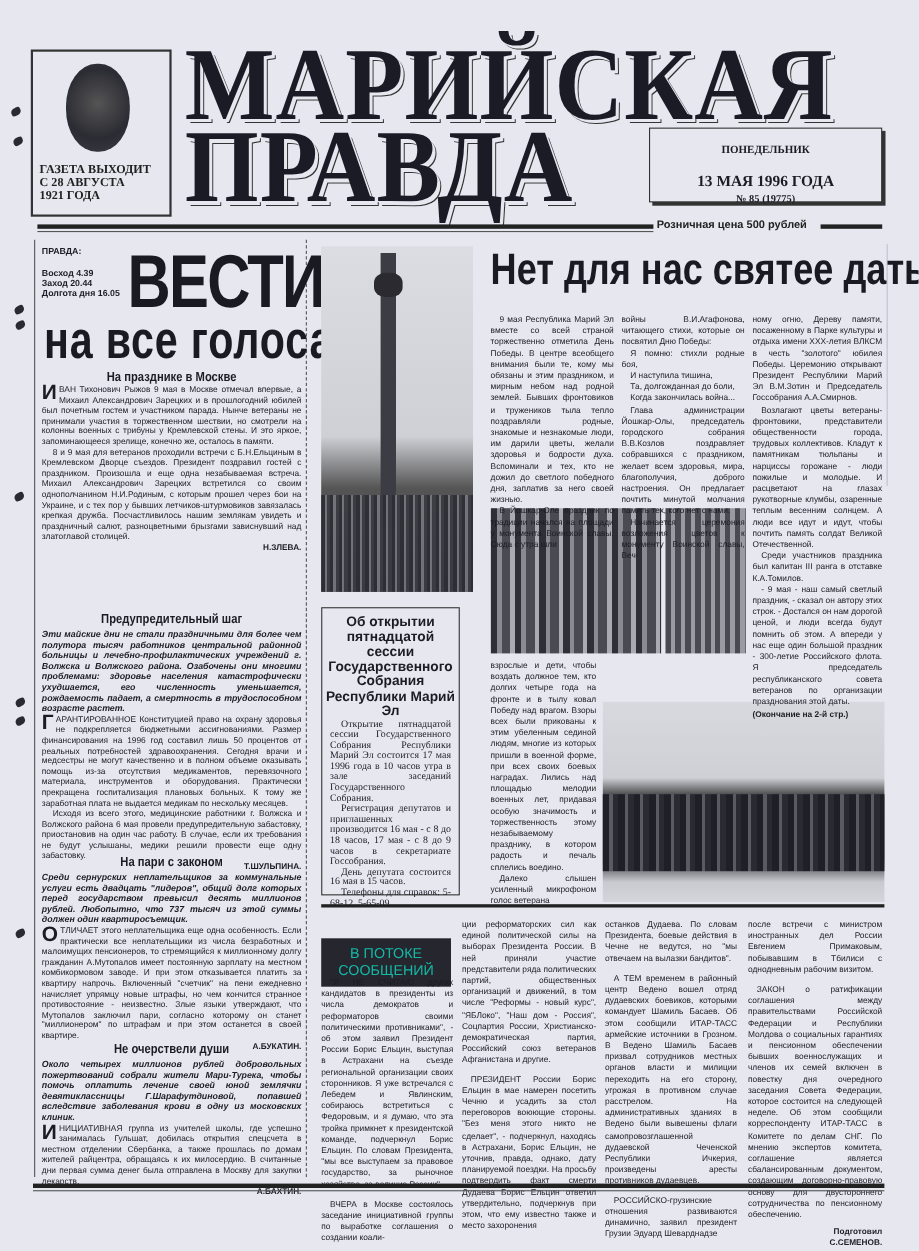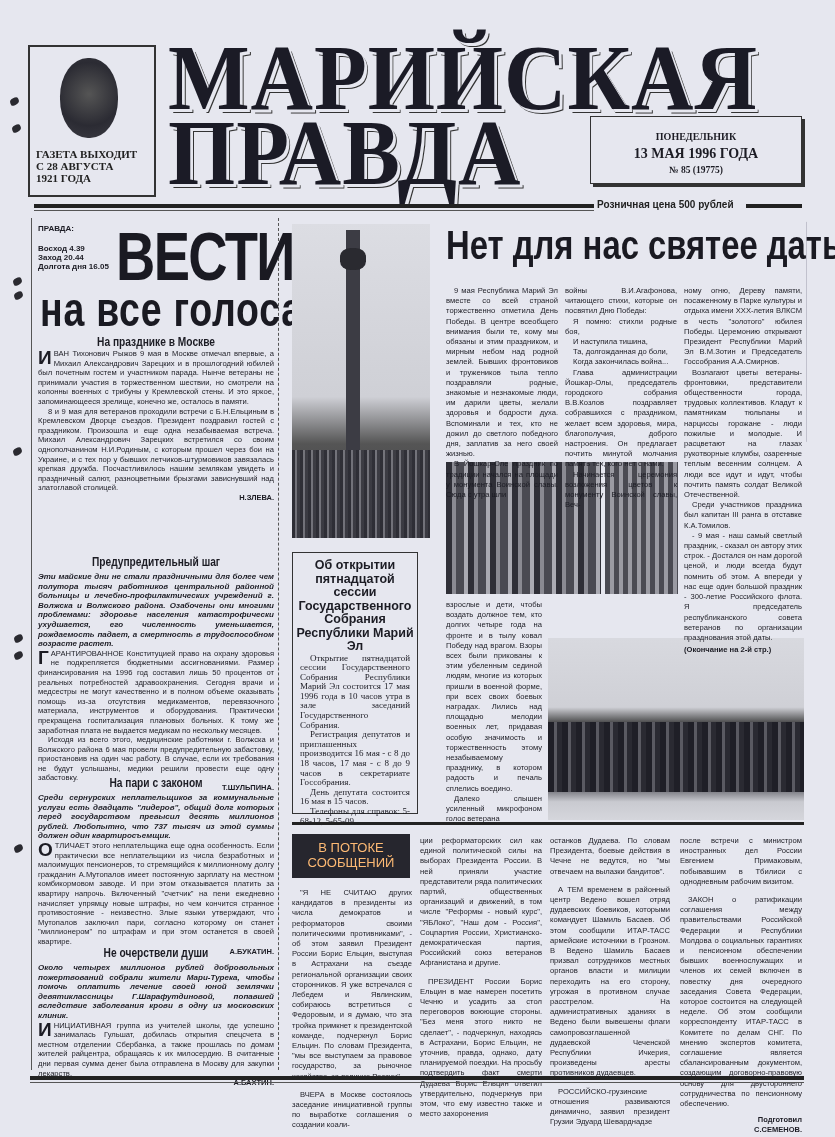"13 МАЯ 1996 ГОДА" .date { margin-top: 4px -> 16px }
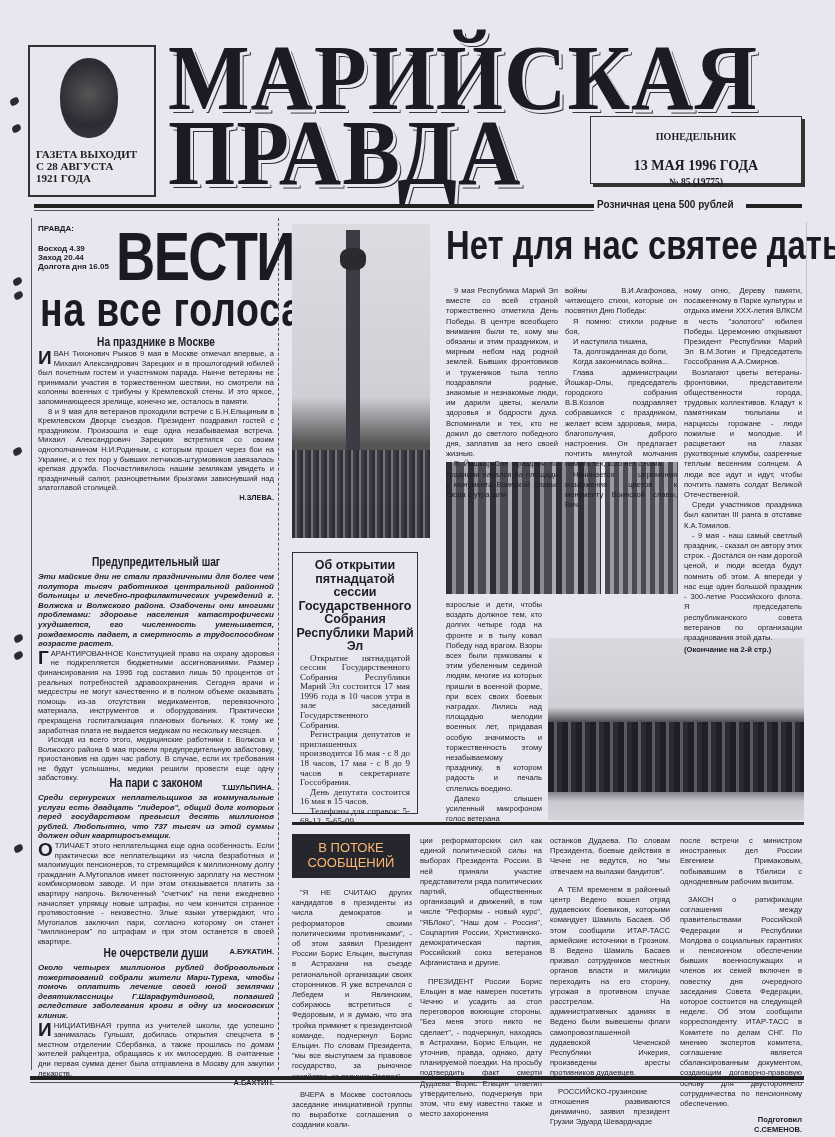"В ПОТОКЕ" .potok { color: #fdba74 -> #14b8a6; top: 834px -> 853px }
